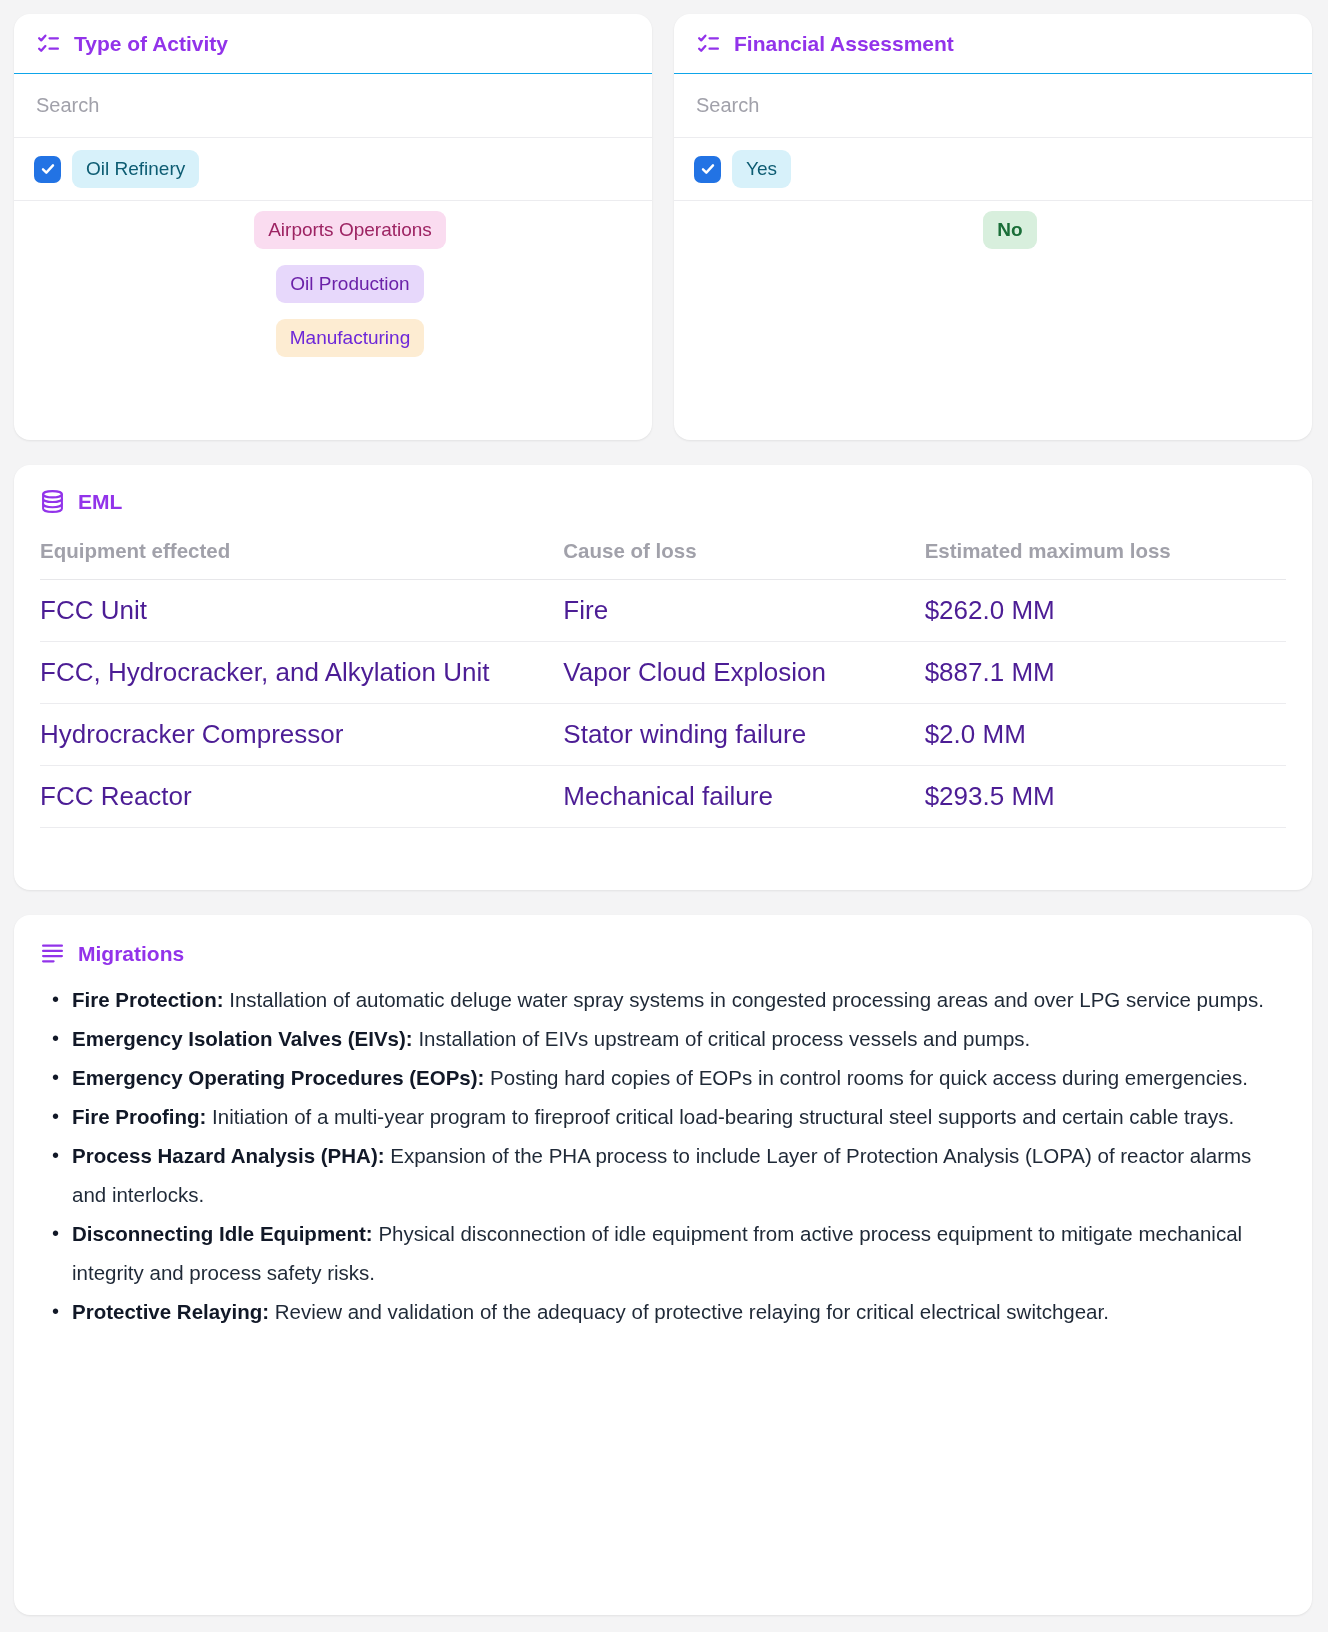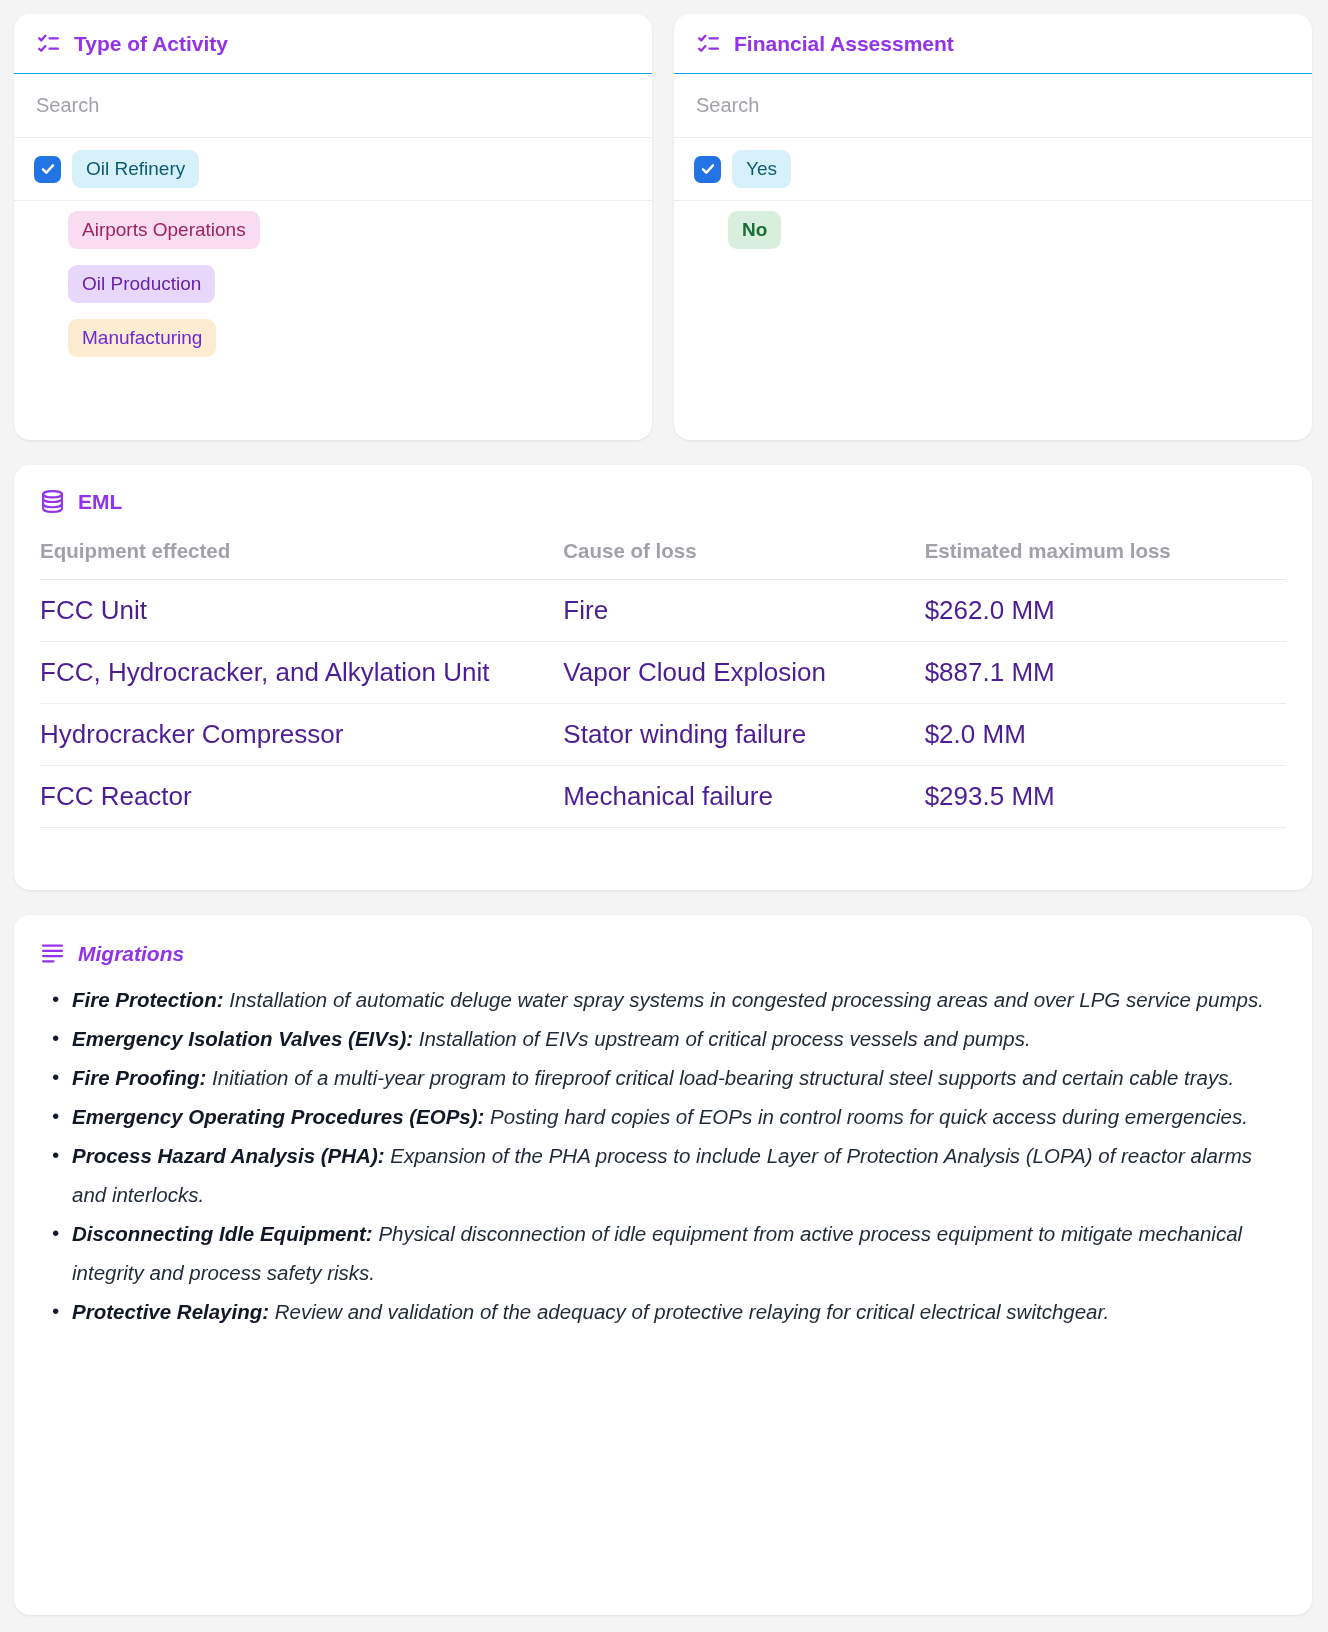"Airports Operations" .opt-row:not(.checked) { justify-content: none -> center }
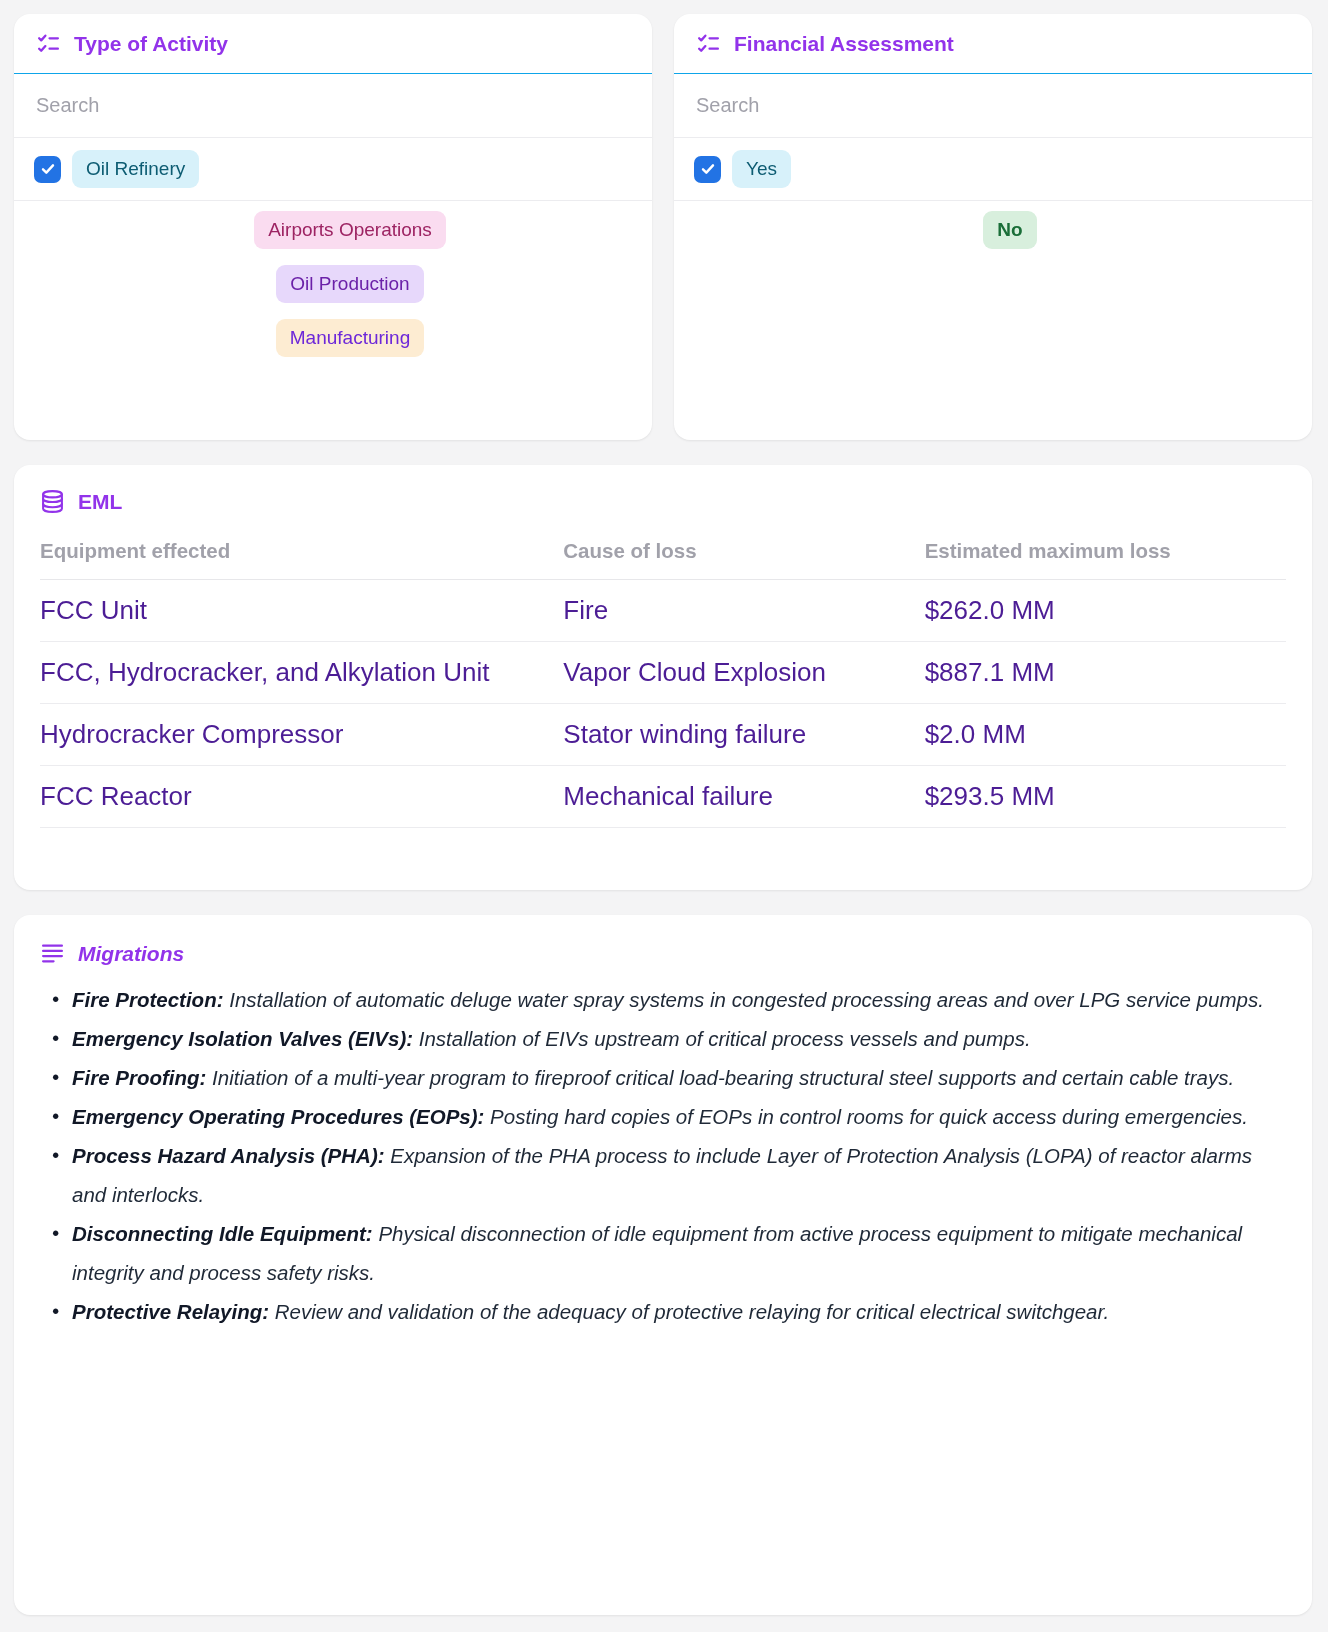"Migrations" .migrations-card { font-style: italic -> none }
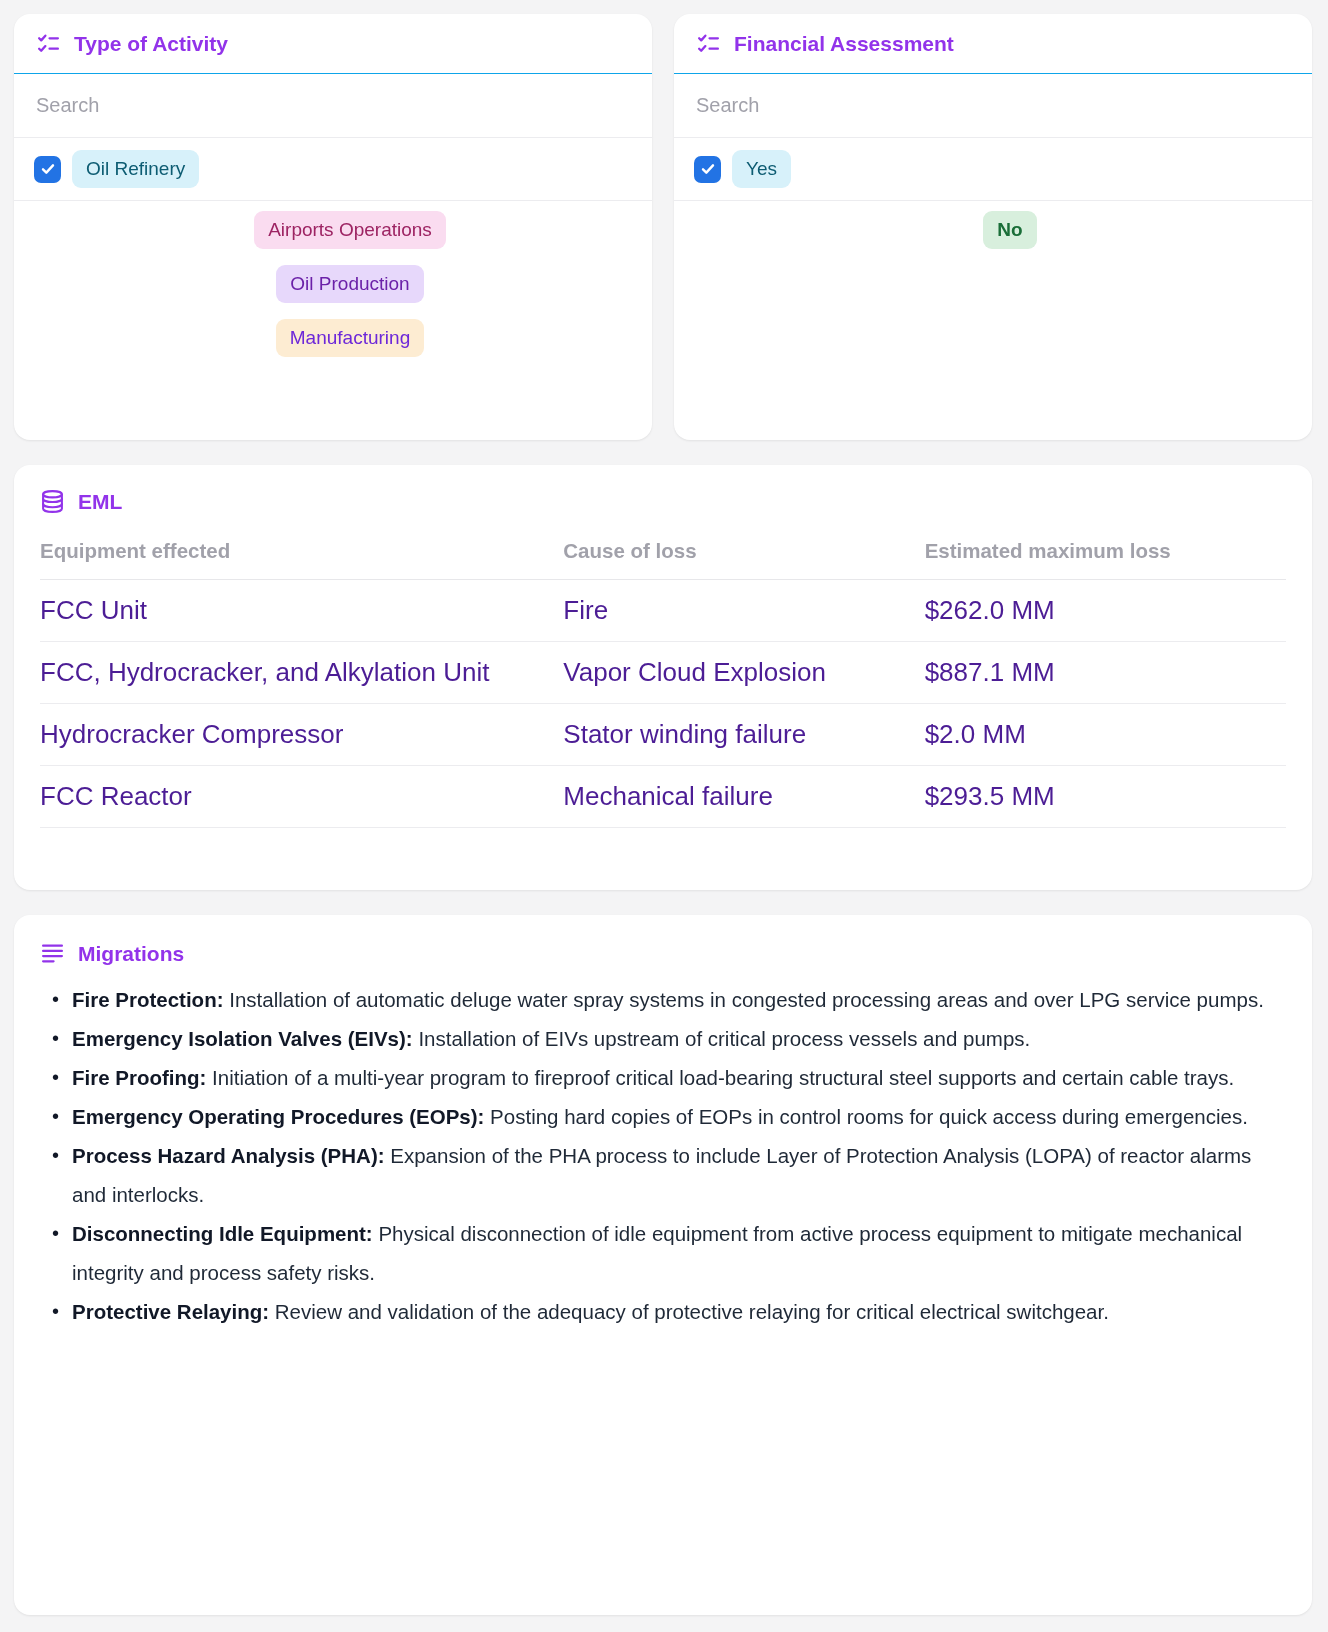"Fire Proofing: Initiation of a" li { order: before "Emergency Operating Procedures (EOPs):" -> after "Emergency Operating Procedures (EOPs):" }
